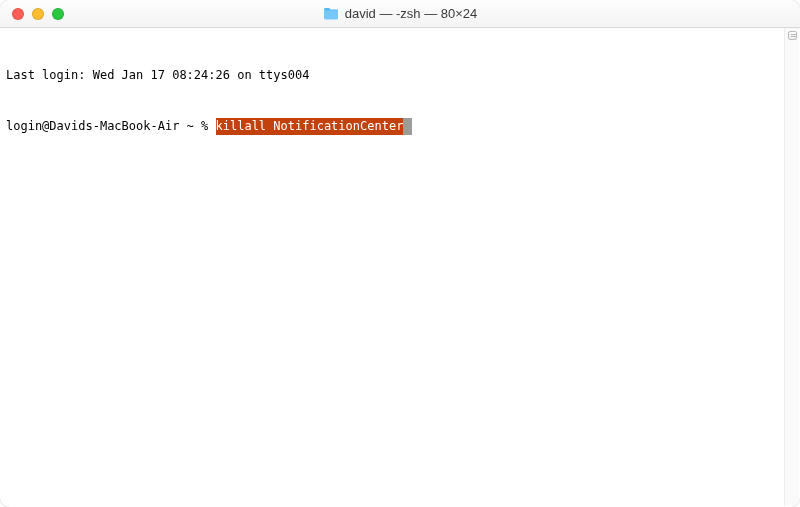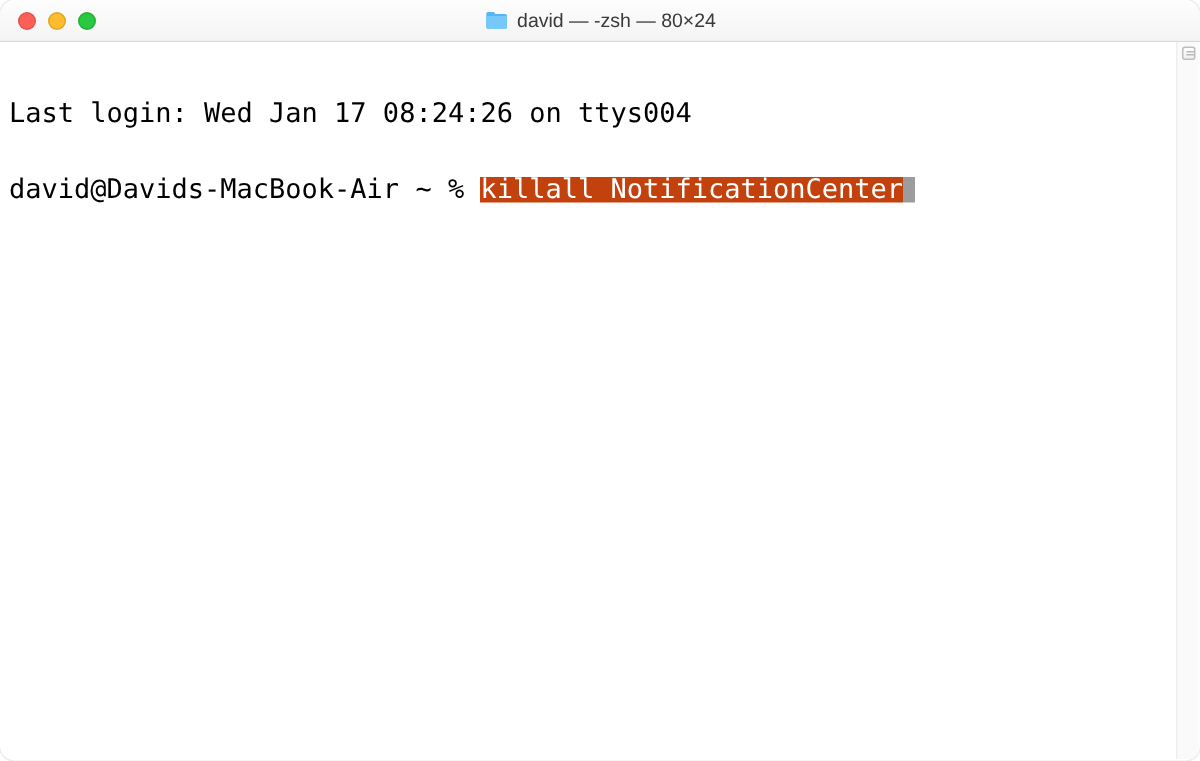"Last login: Wed Jan 17" .terminal-body { font-size: 18px -> 12px }
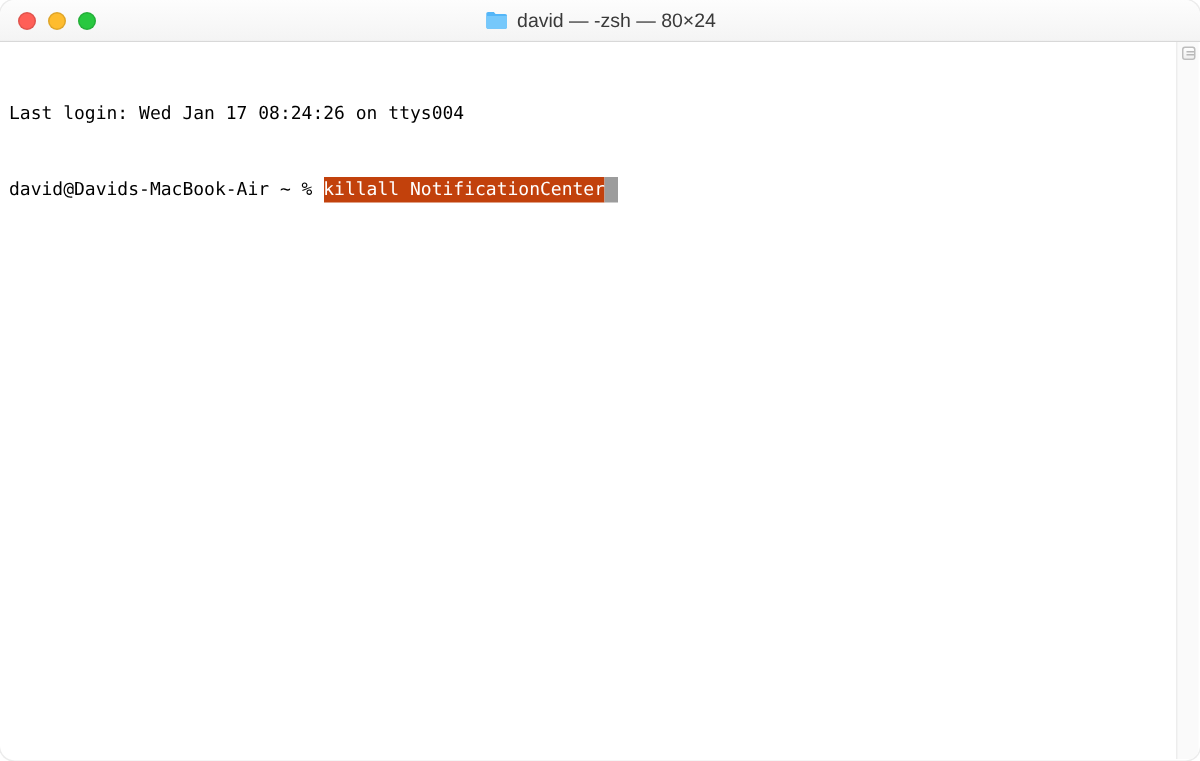"david@Davids-MacBook-Air ~ %" span { text: david@Davids-MacBook-Air -> login@Davids-MacBook-Air }
